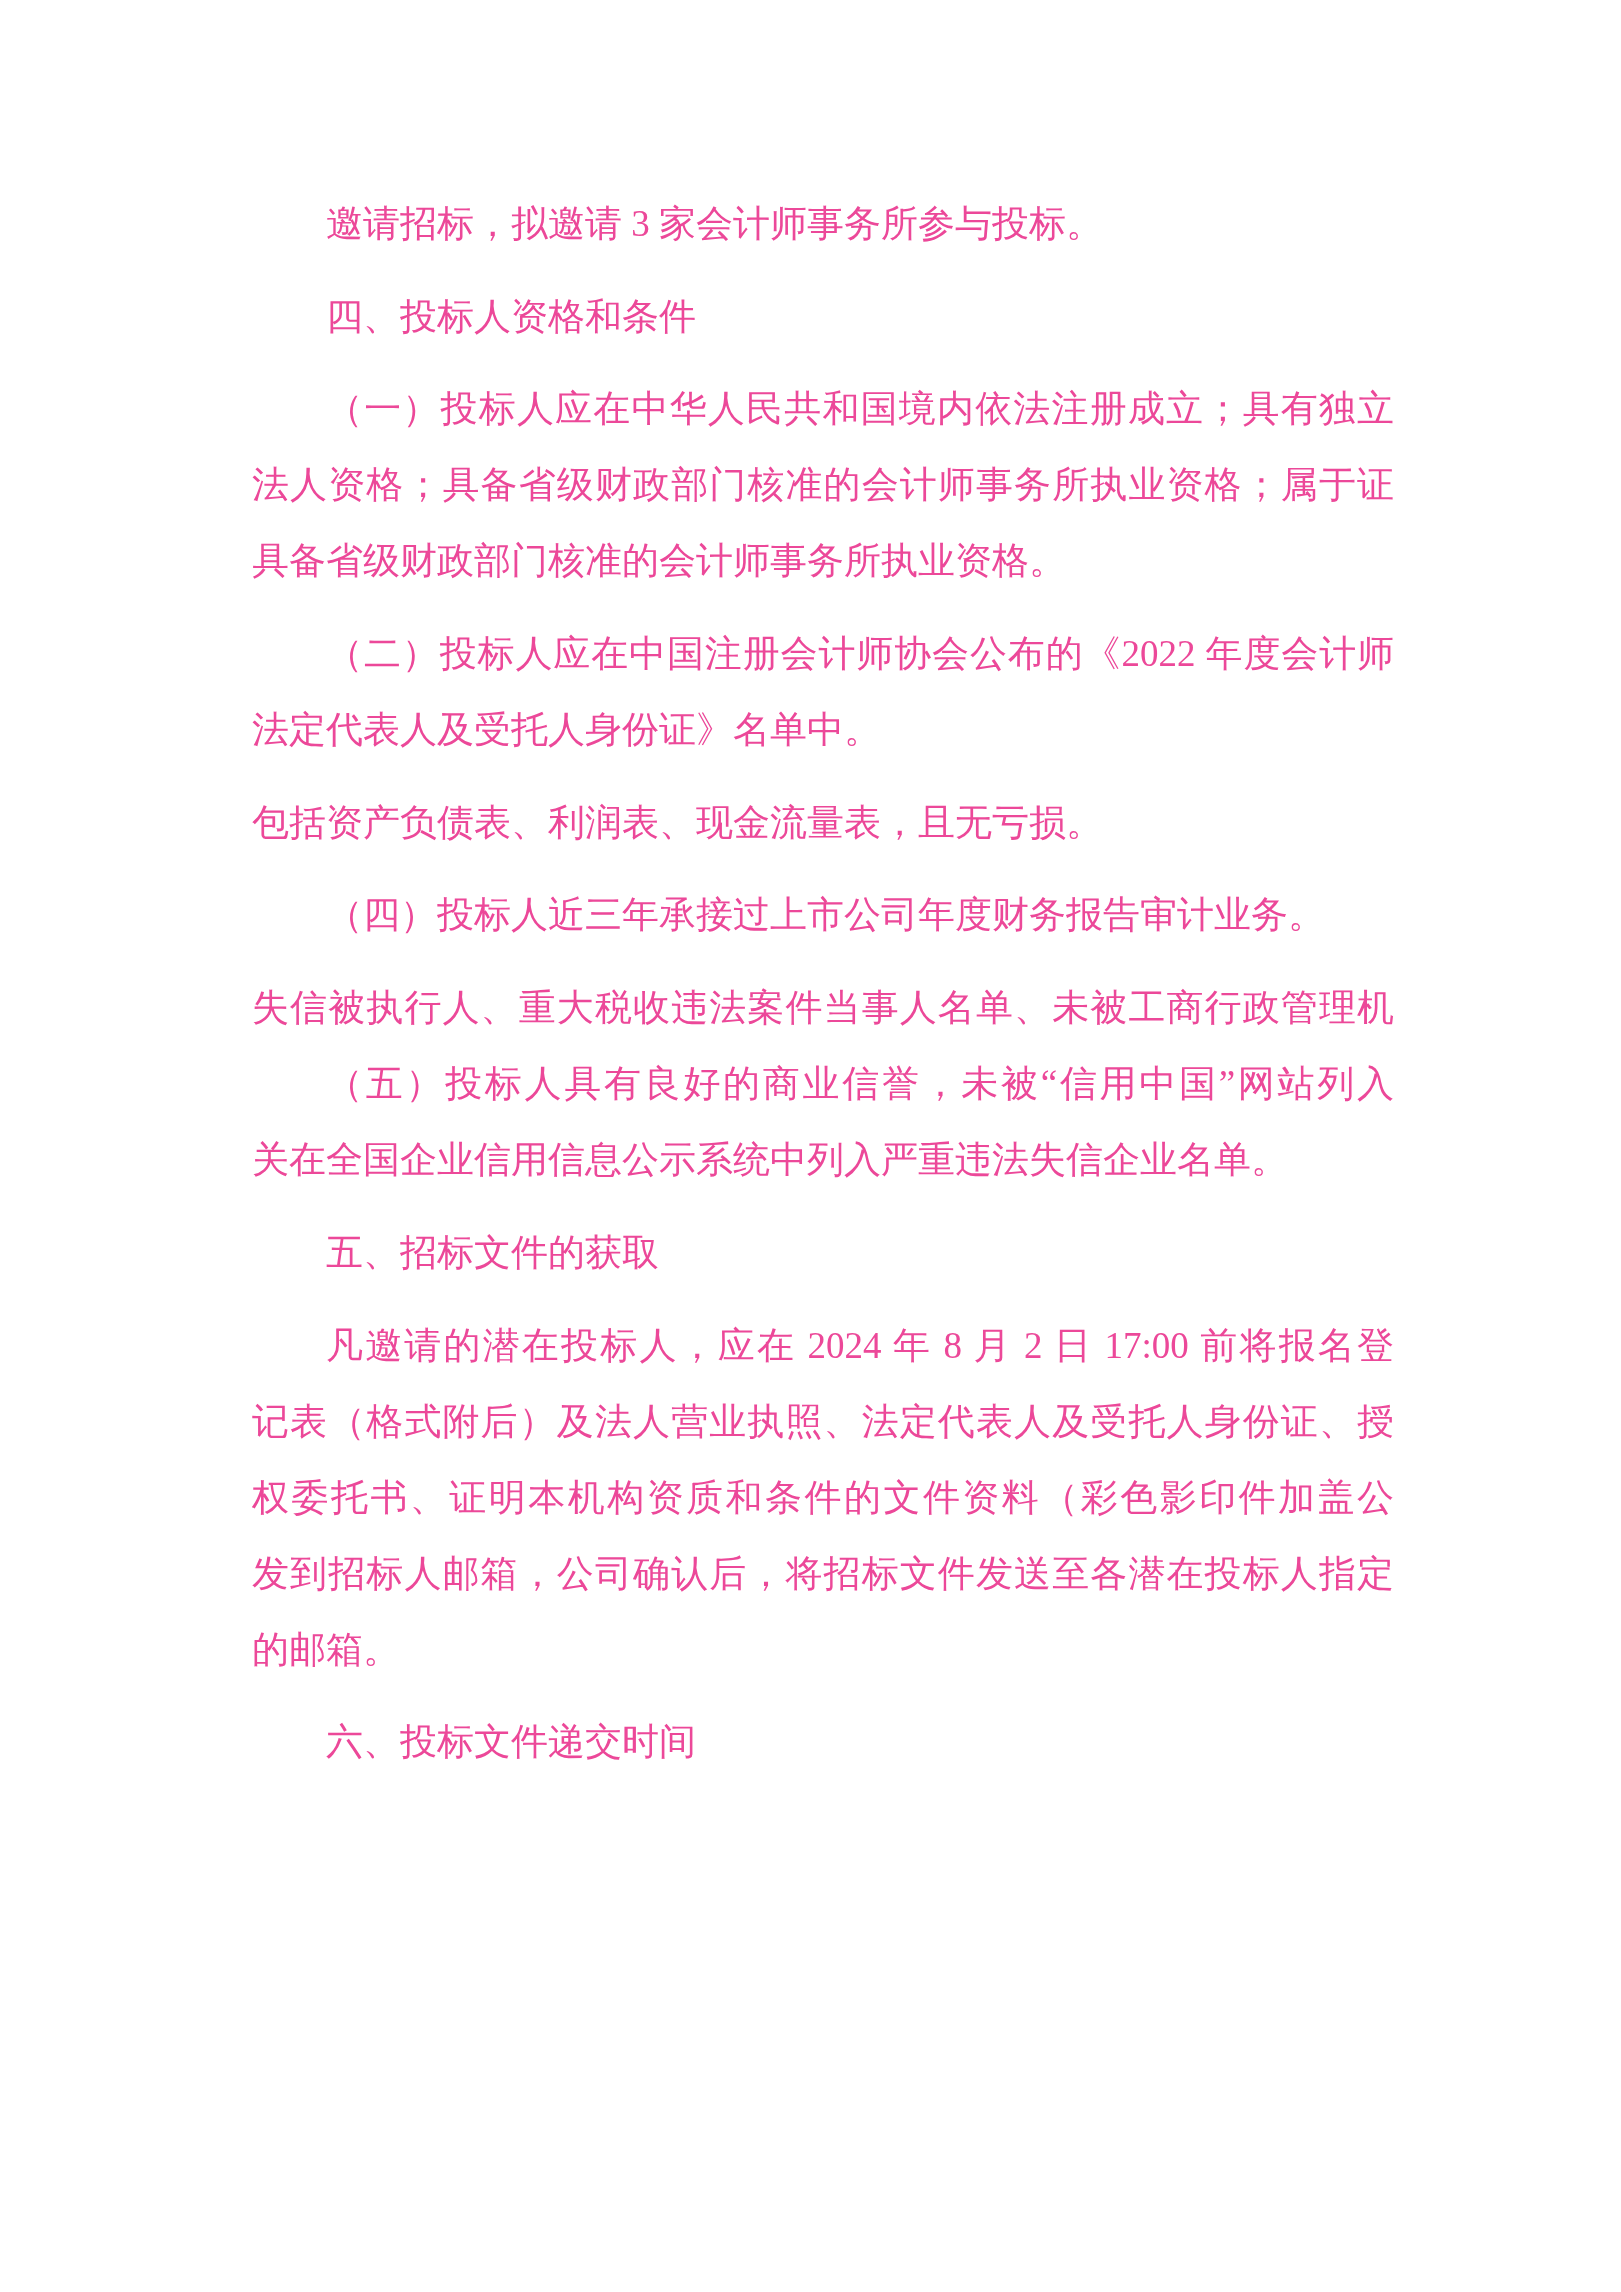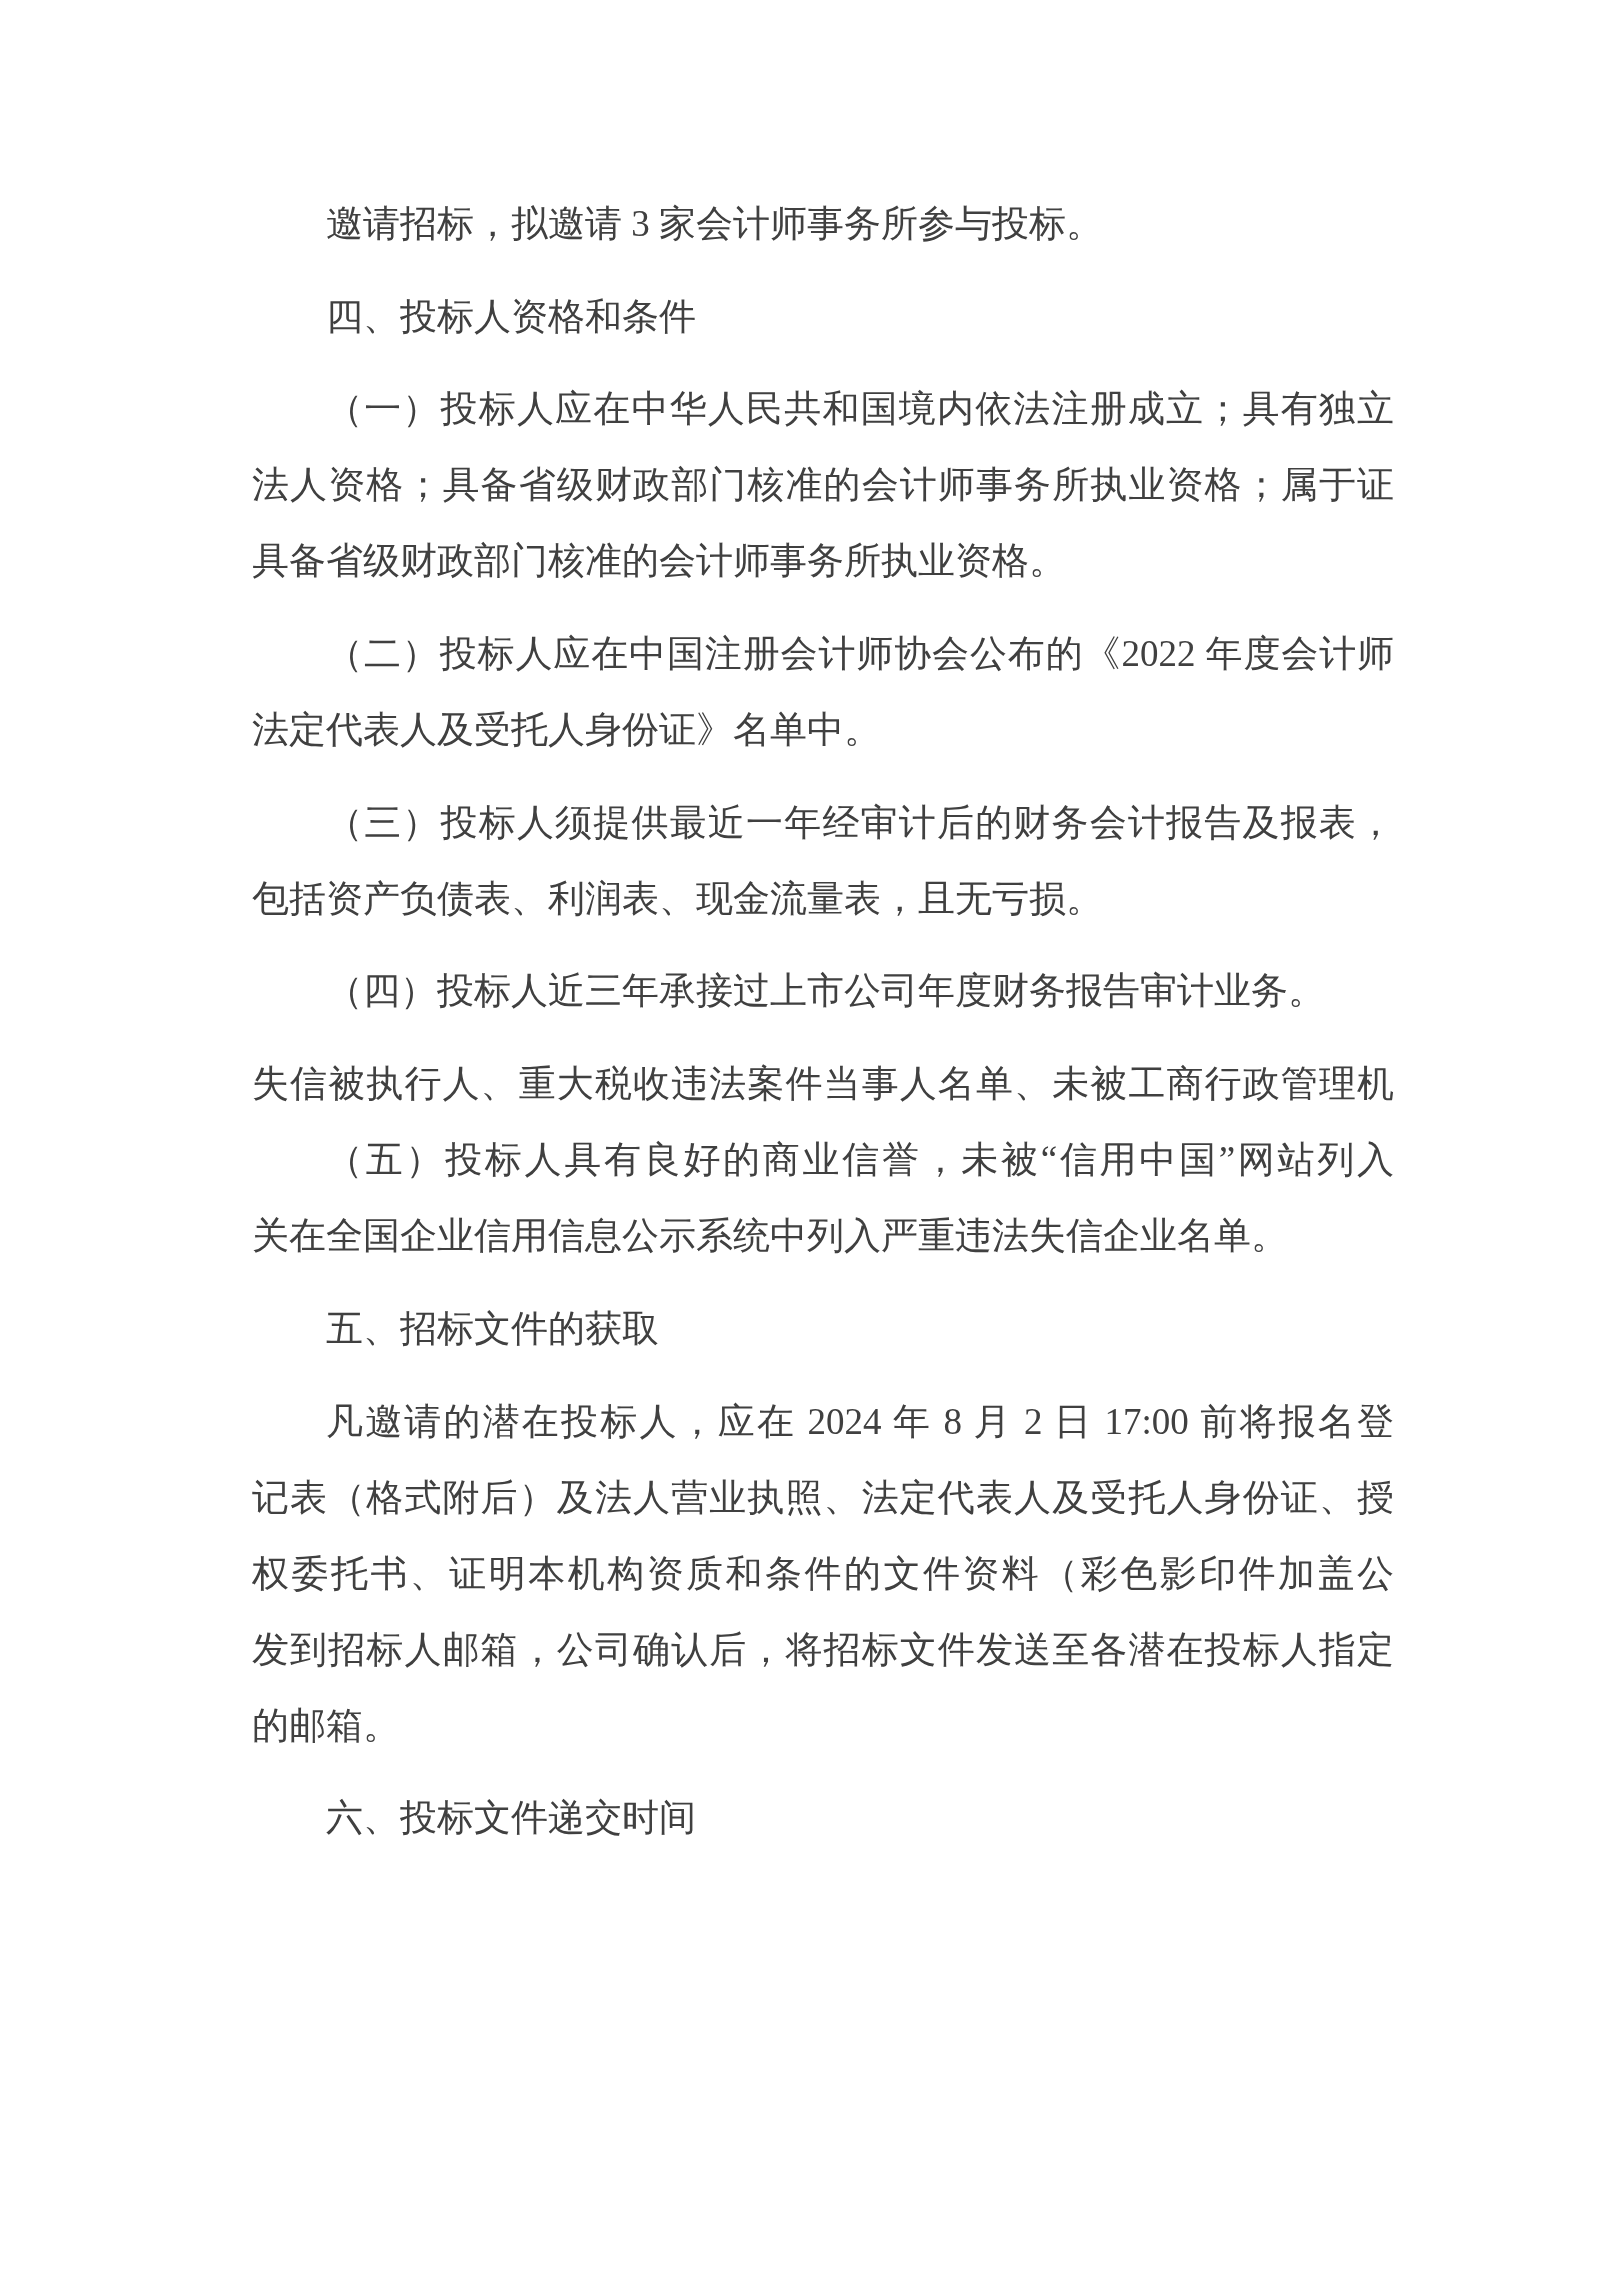"邀请招标，拟邀请 3 家会计师事务所参与投标。" .line { color: #404040 -> #ec4899 }
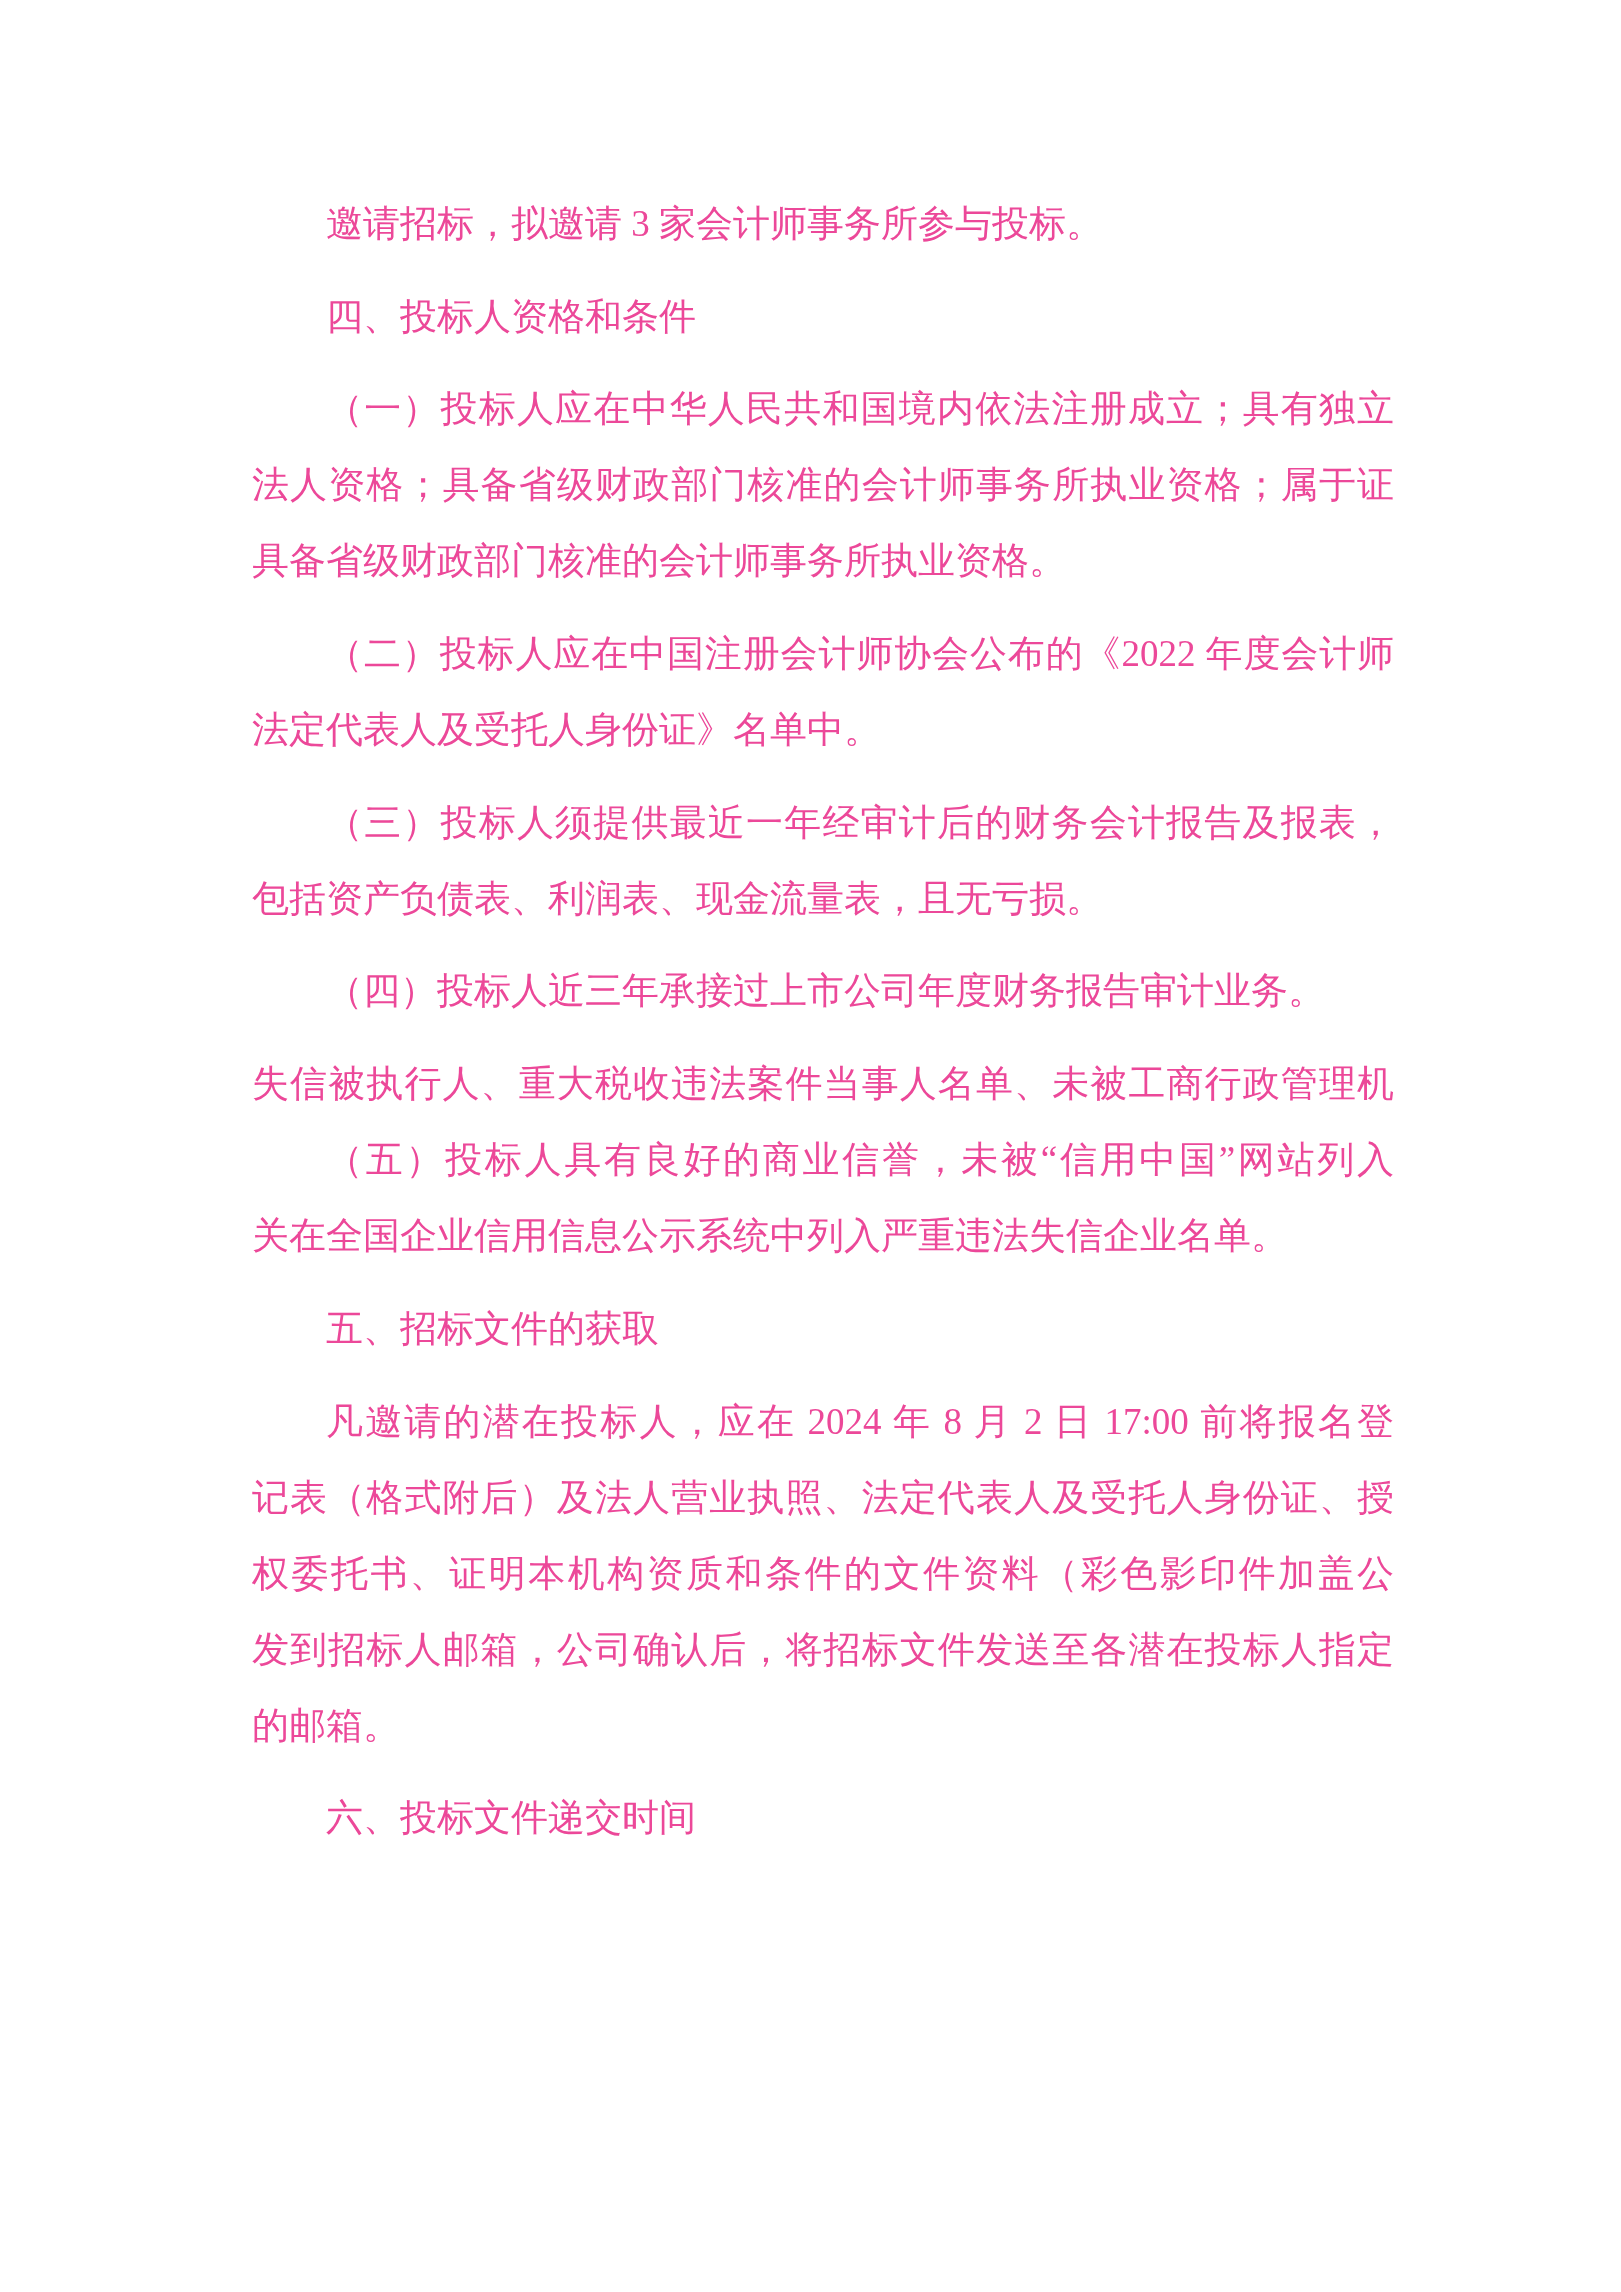"（三）投标人须提供最近一年经审计后的财务会计报告及报表，" div.line { html: <div>（三）投标人须提供最近一年经审计后的财务会计报告及报表，</div> -> none }
